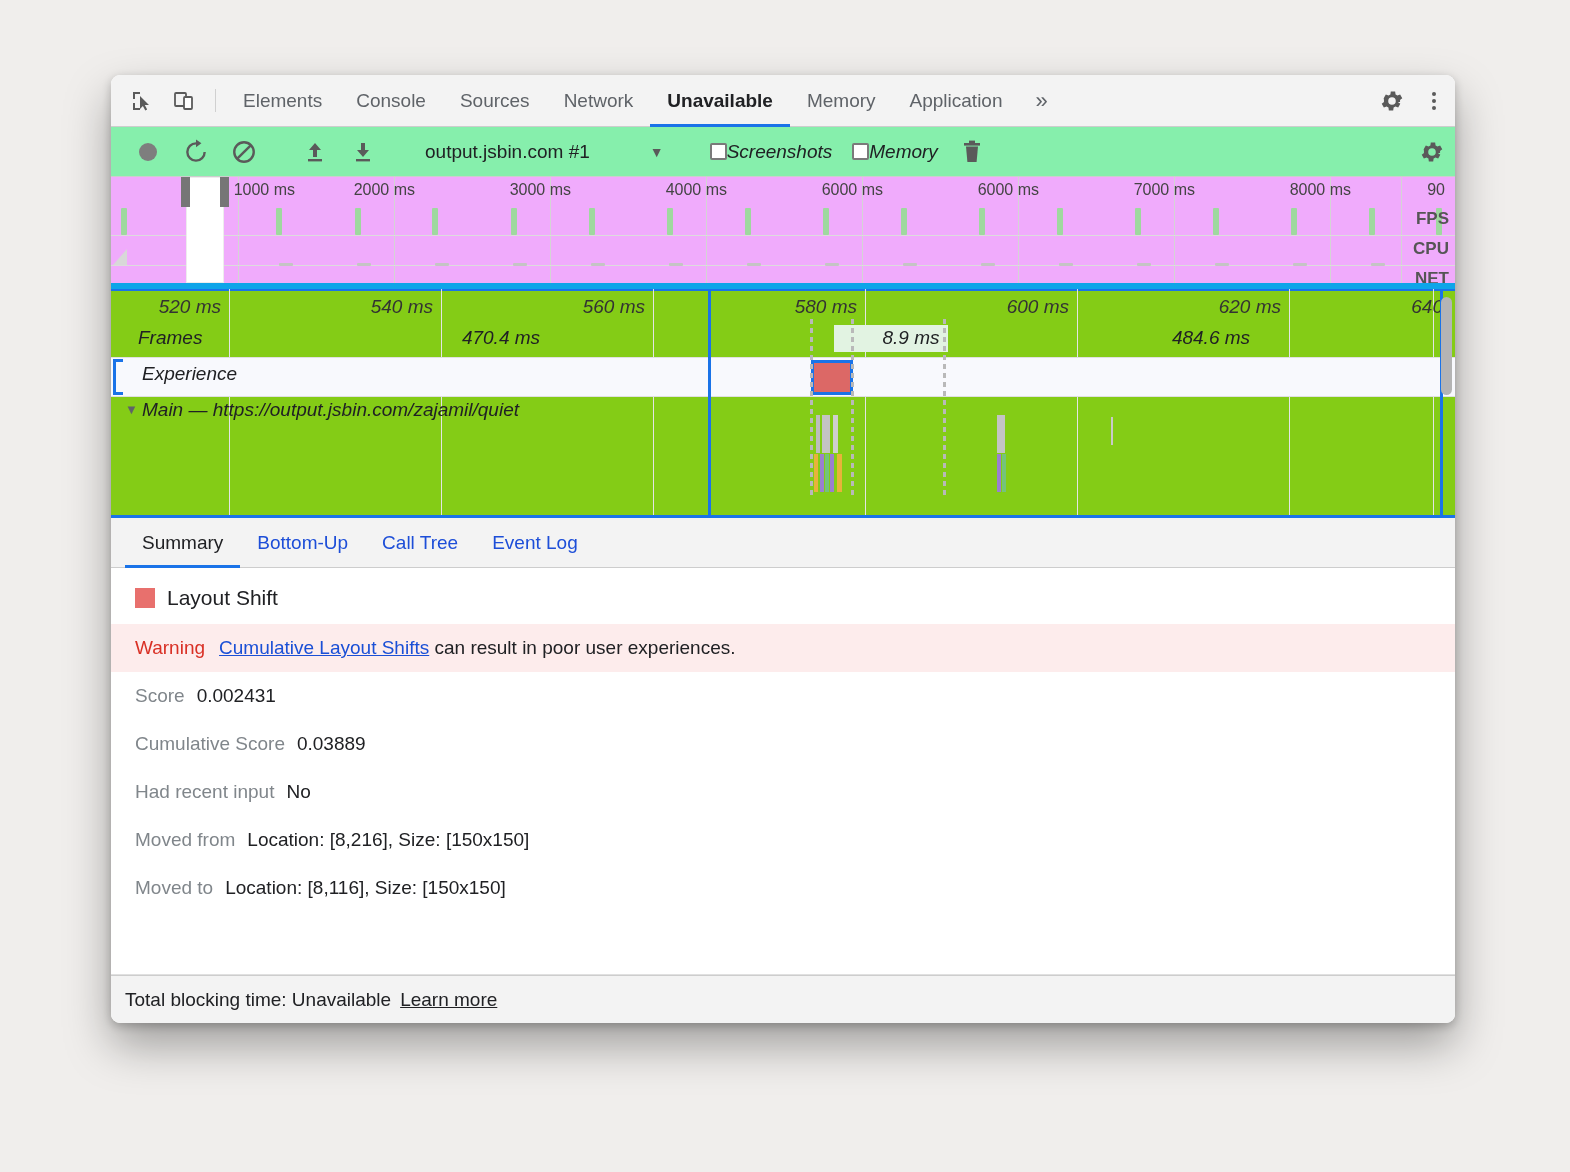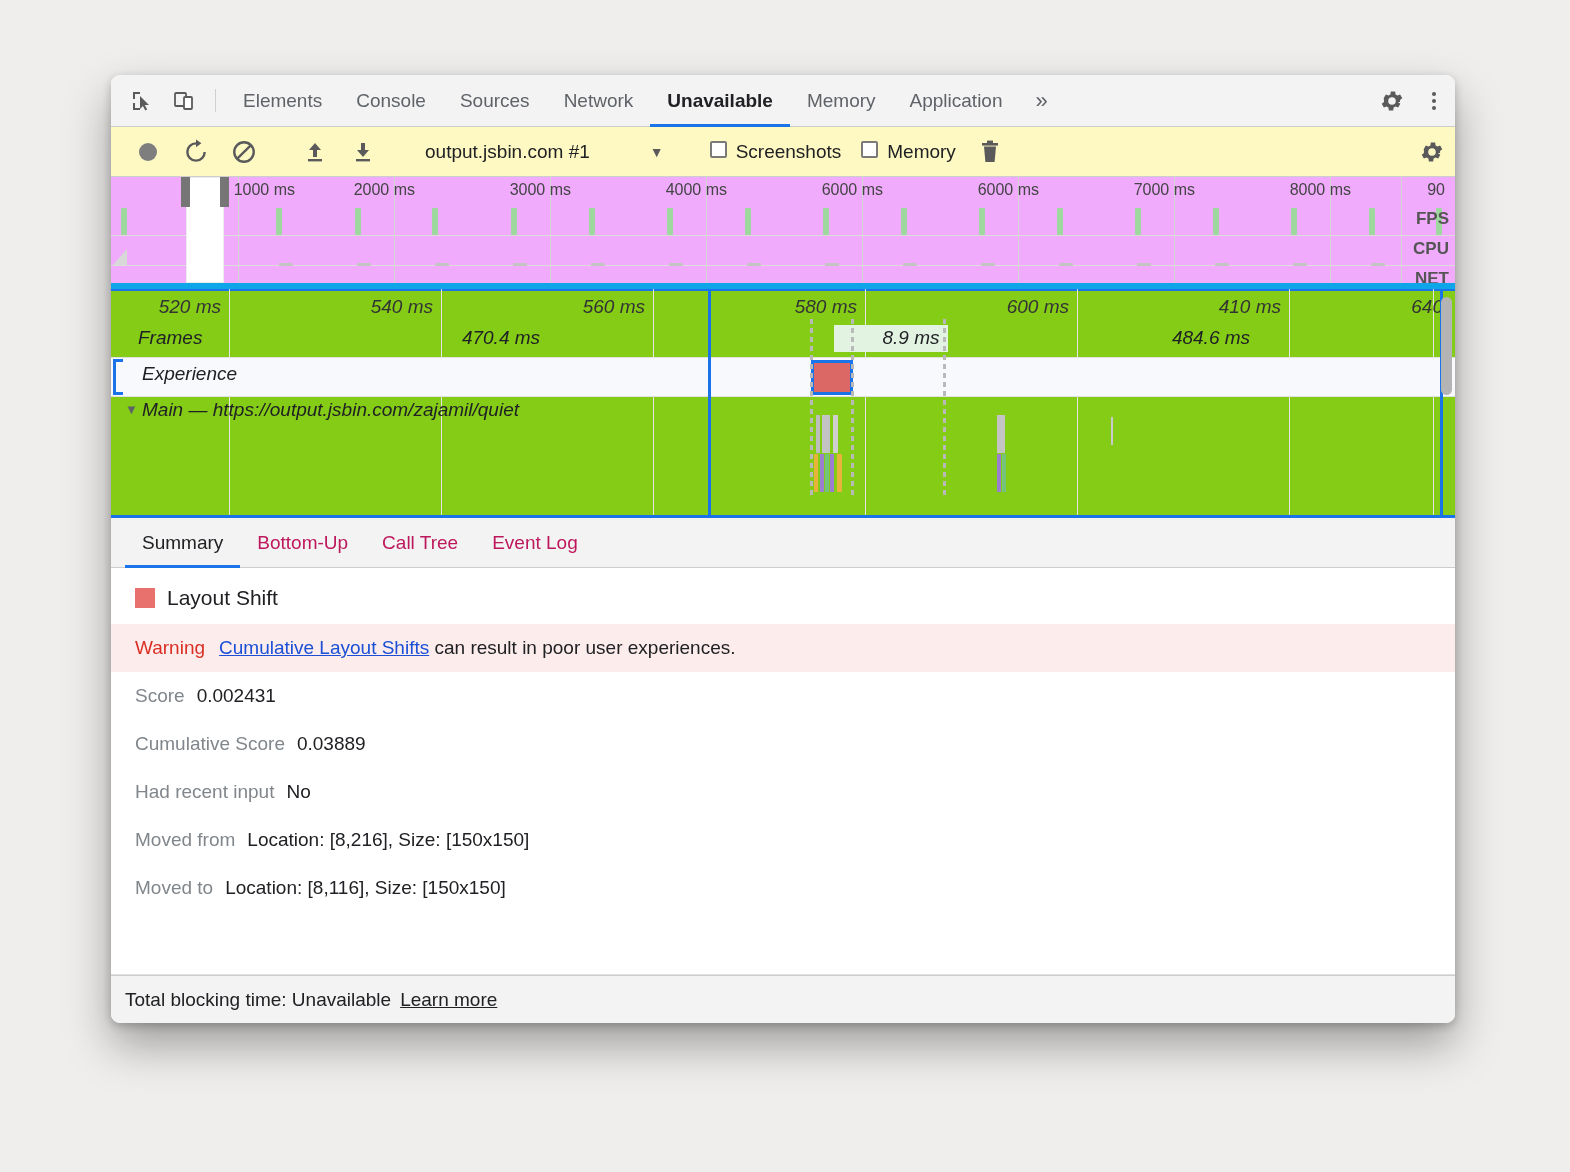"output.jsbin.com #1" .perftoolbar { background: #fef9c3 -> #86efac }
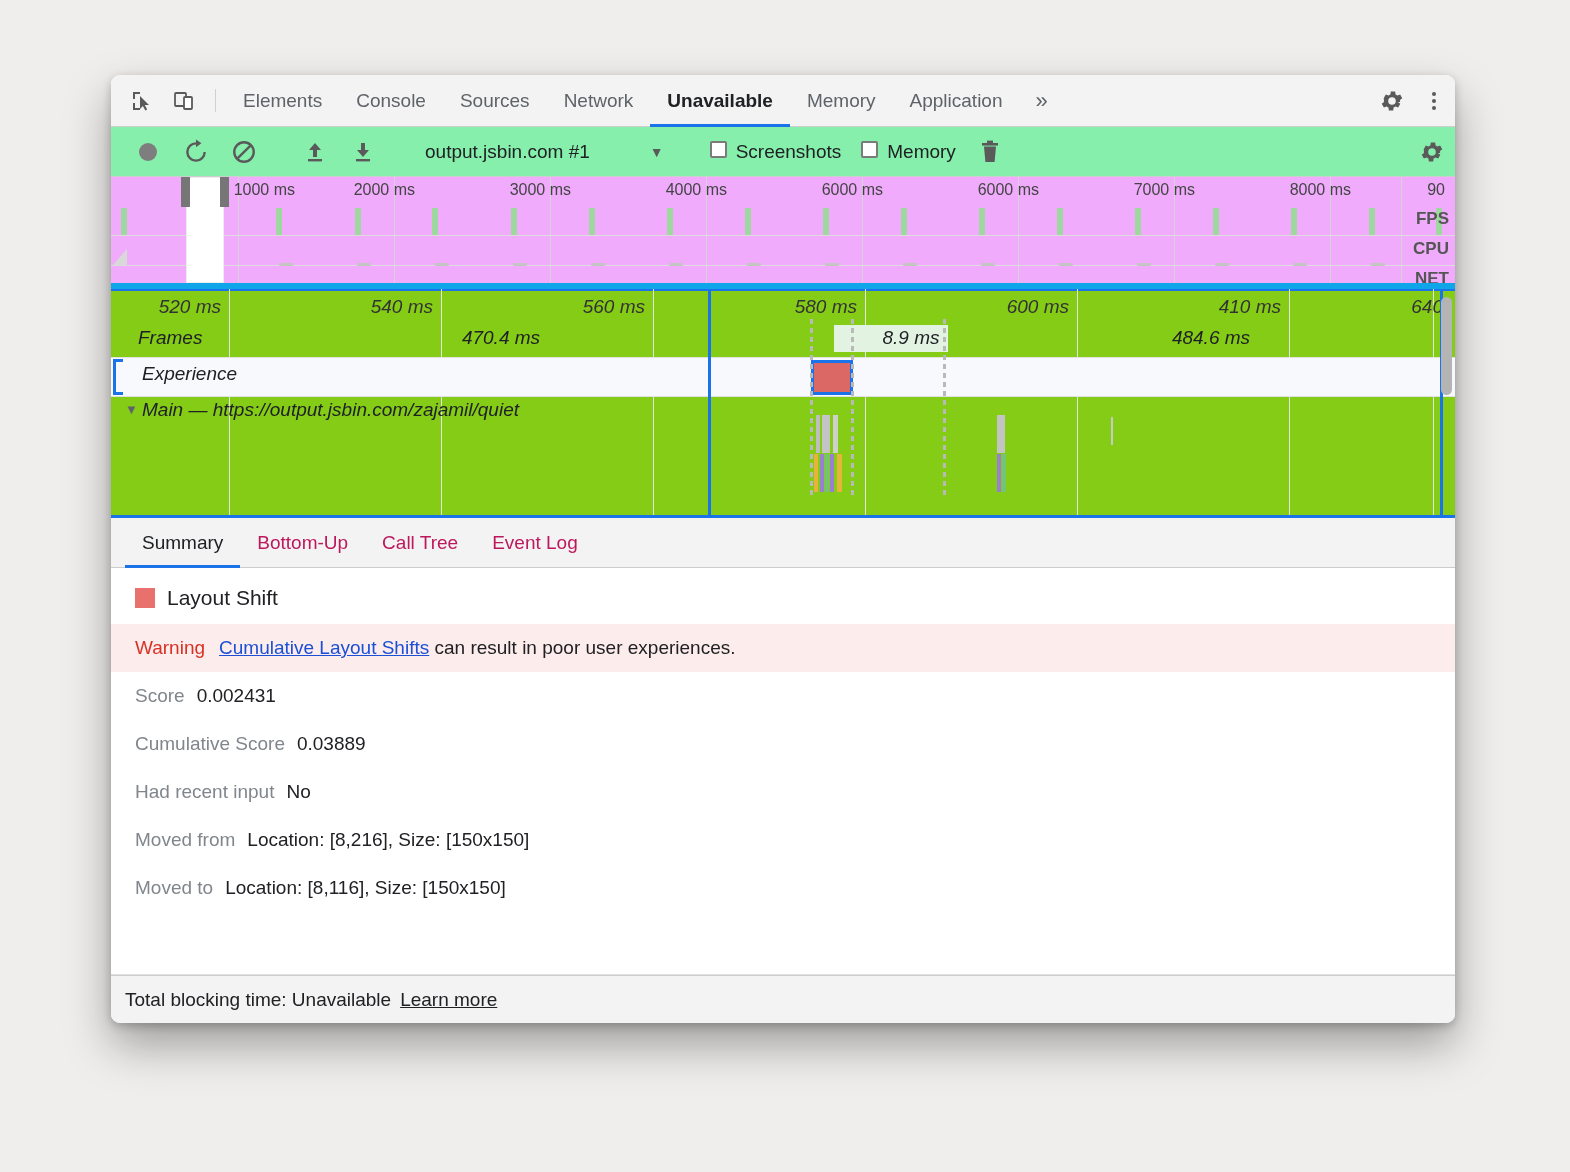"Screenshots" .chk-wrap { align-items: flex-start -> center; font-style: none -> italic; gap: 9px -> none }
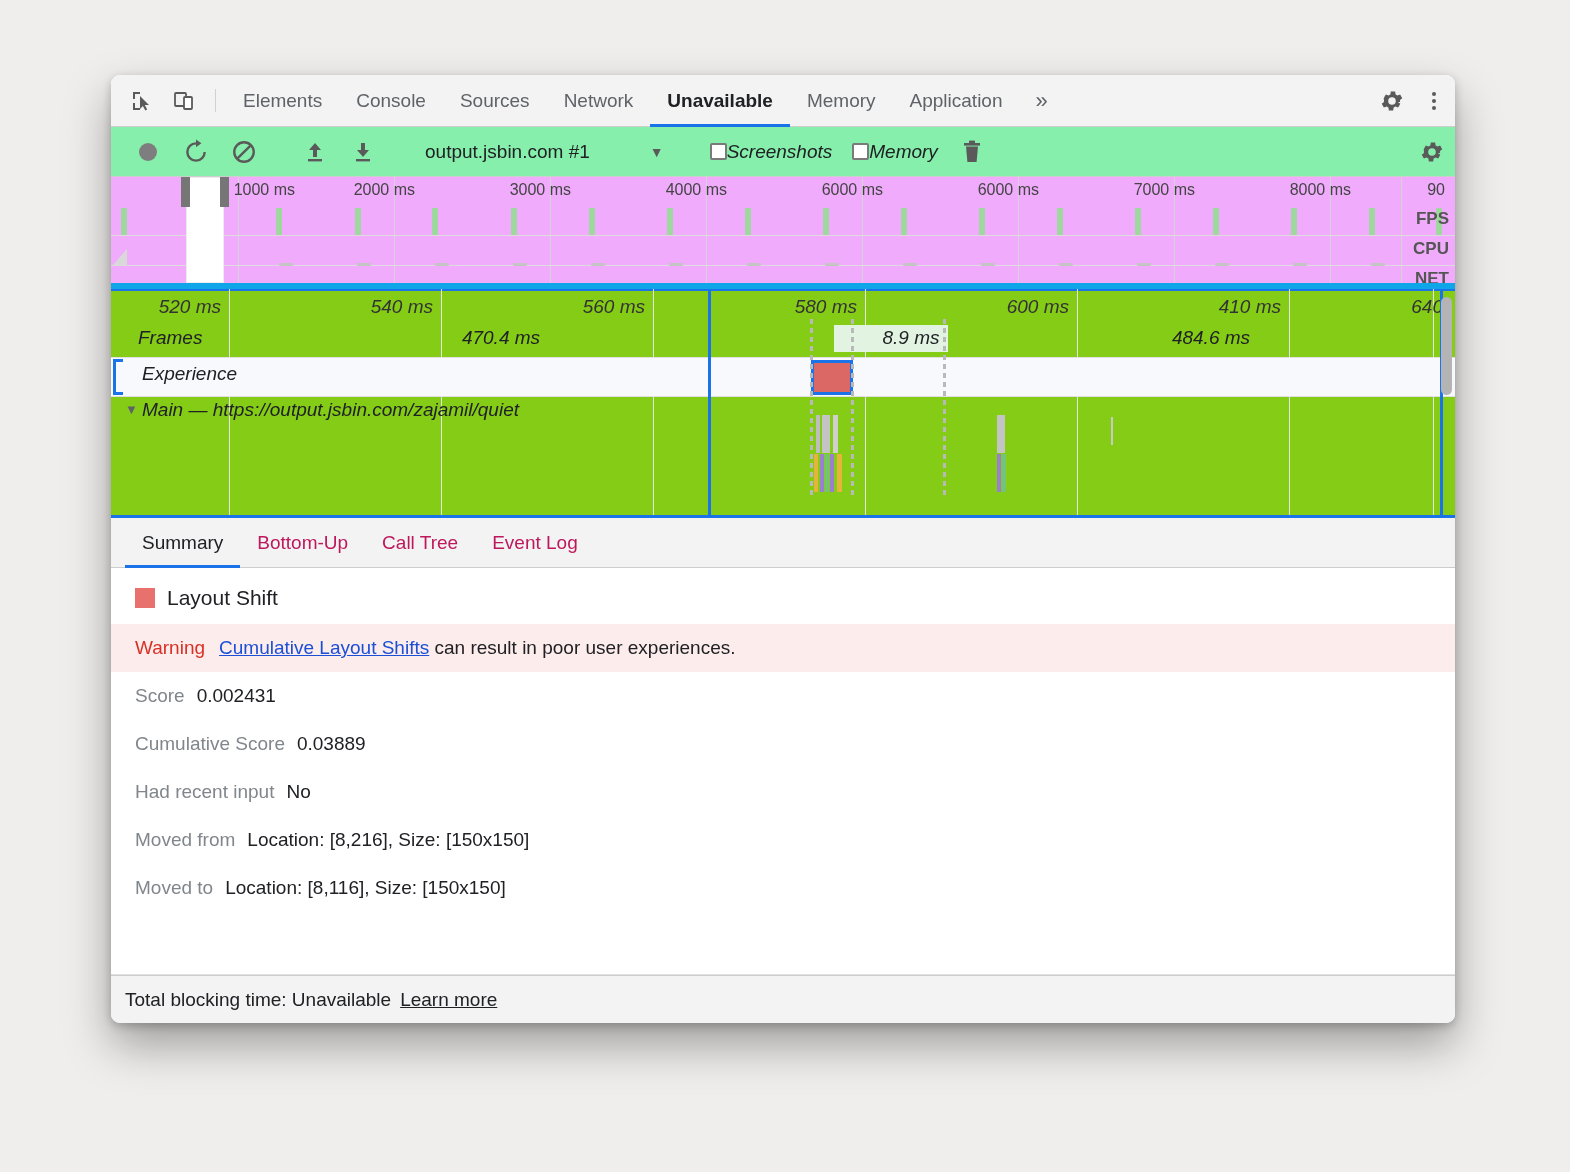"410 ms" div.fc-tick { text: 410 -> 620 }
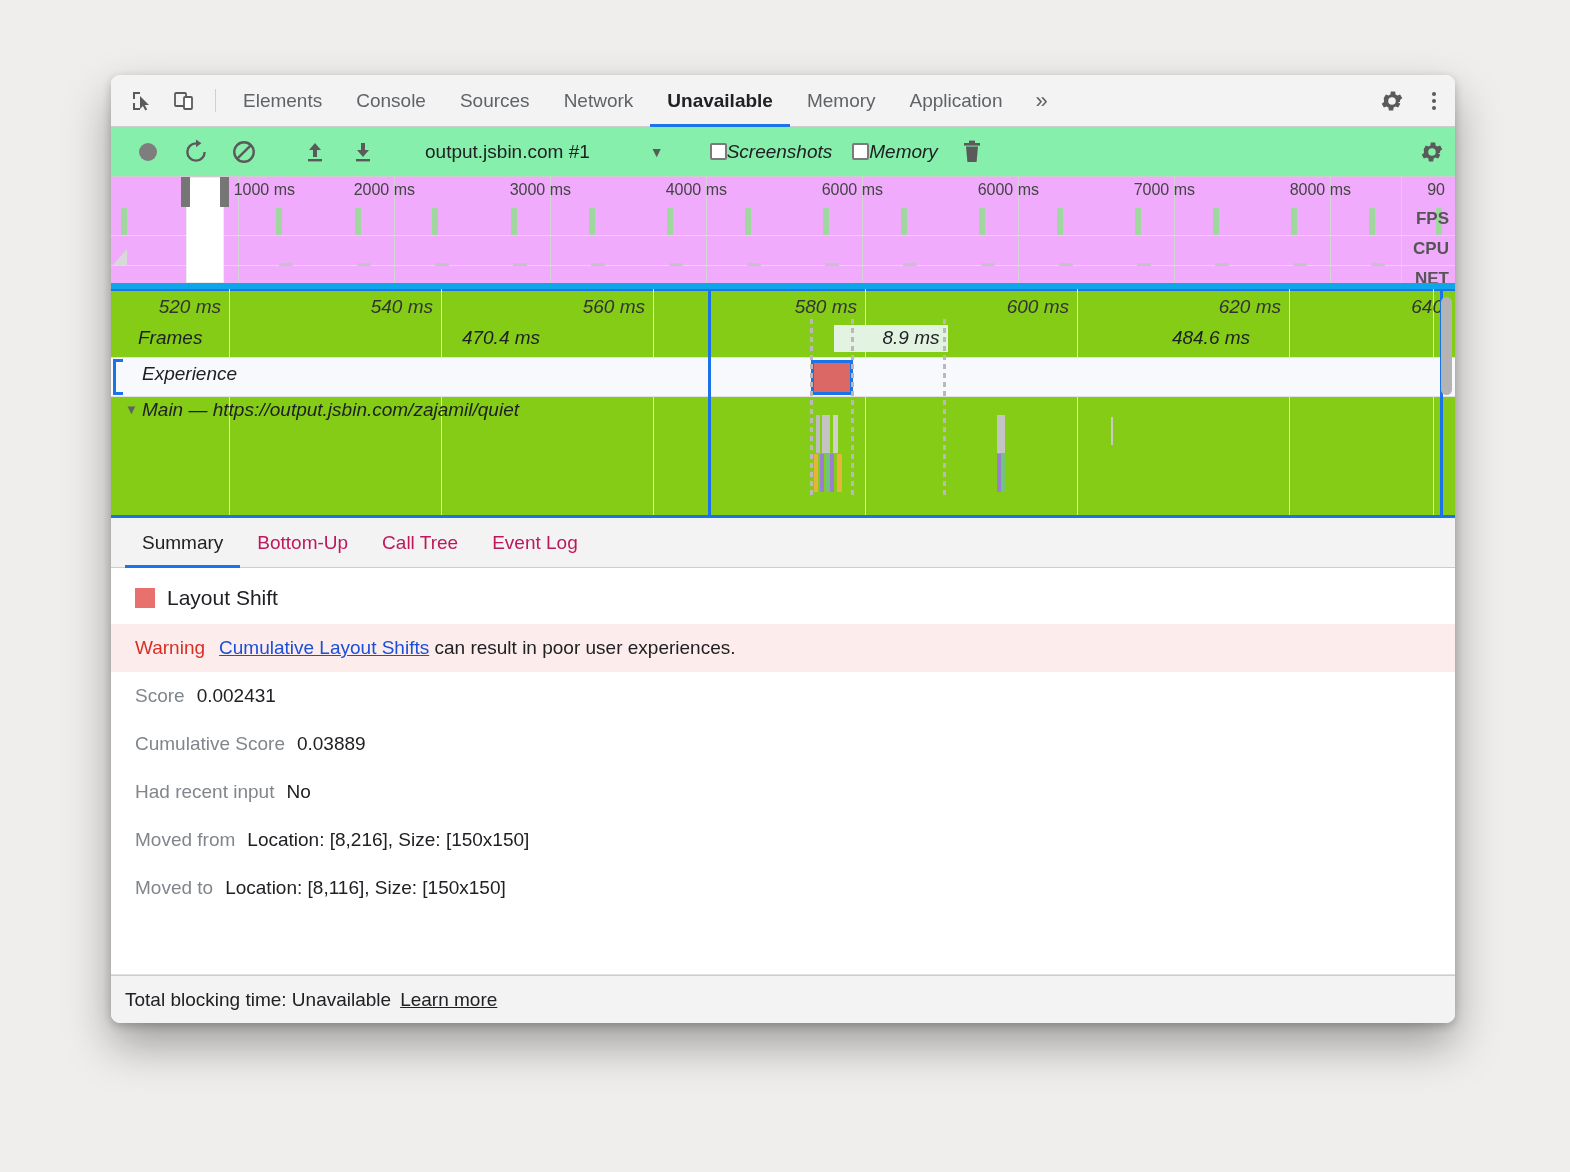"Bottom-Up" .dtab { color: #be185d -> #1d4ed8 }
